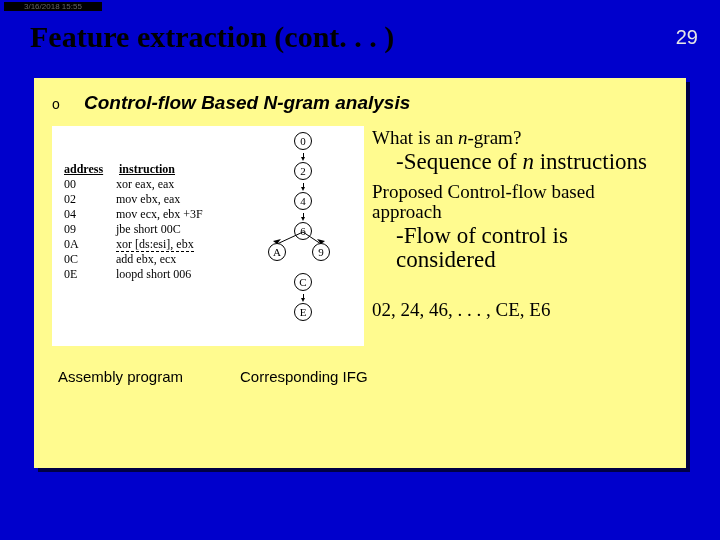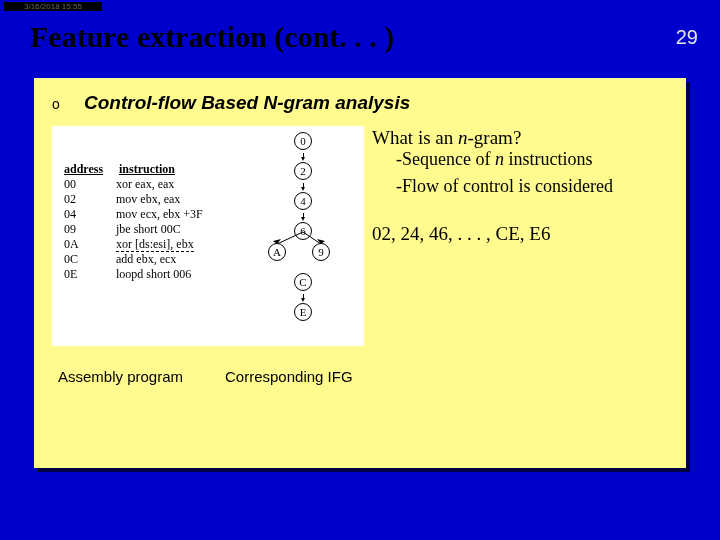"-Sequence of n instructions" .rtext .sub { font-size: 18px -> 23px }
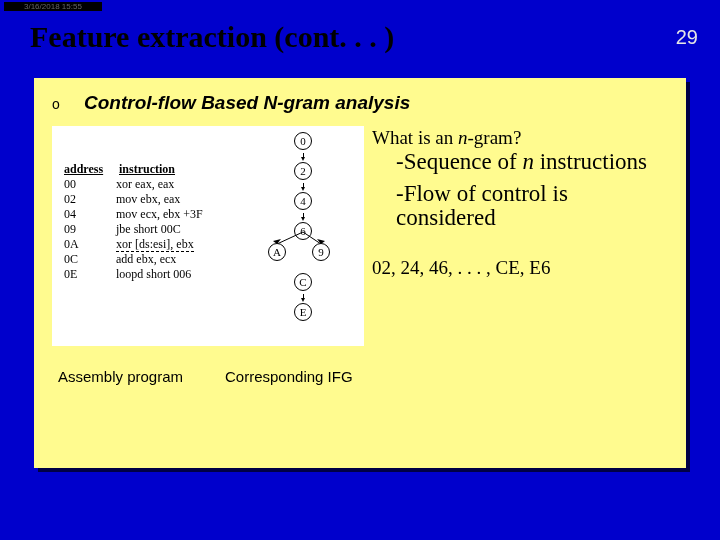"Proposed Control-flow based" div.q { html: none -> <div> <span>Proposed Control-flow based</span><br> <span>approach</span> </div> }
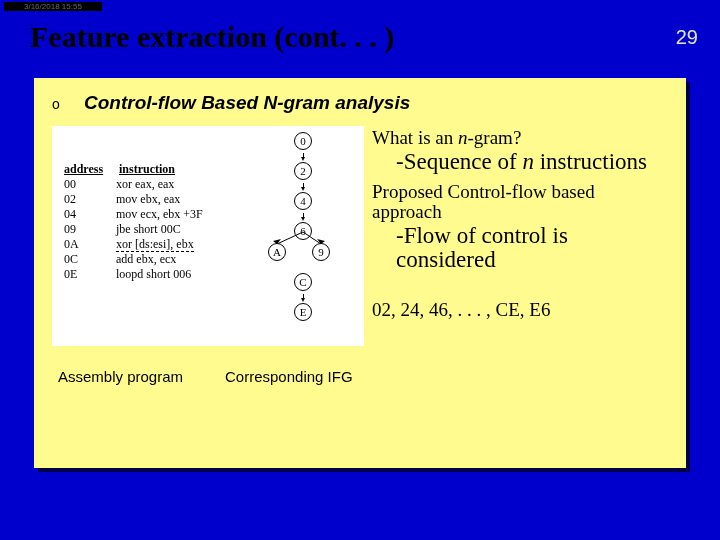"Assembly program" .captions { gap: 17px -> 32px }
